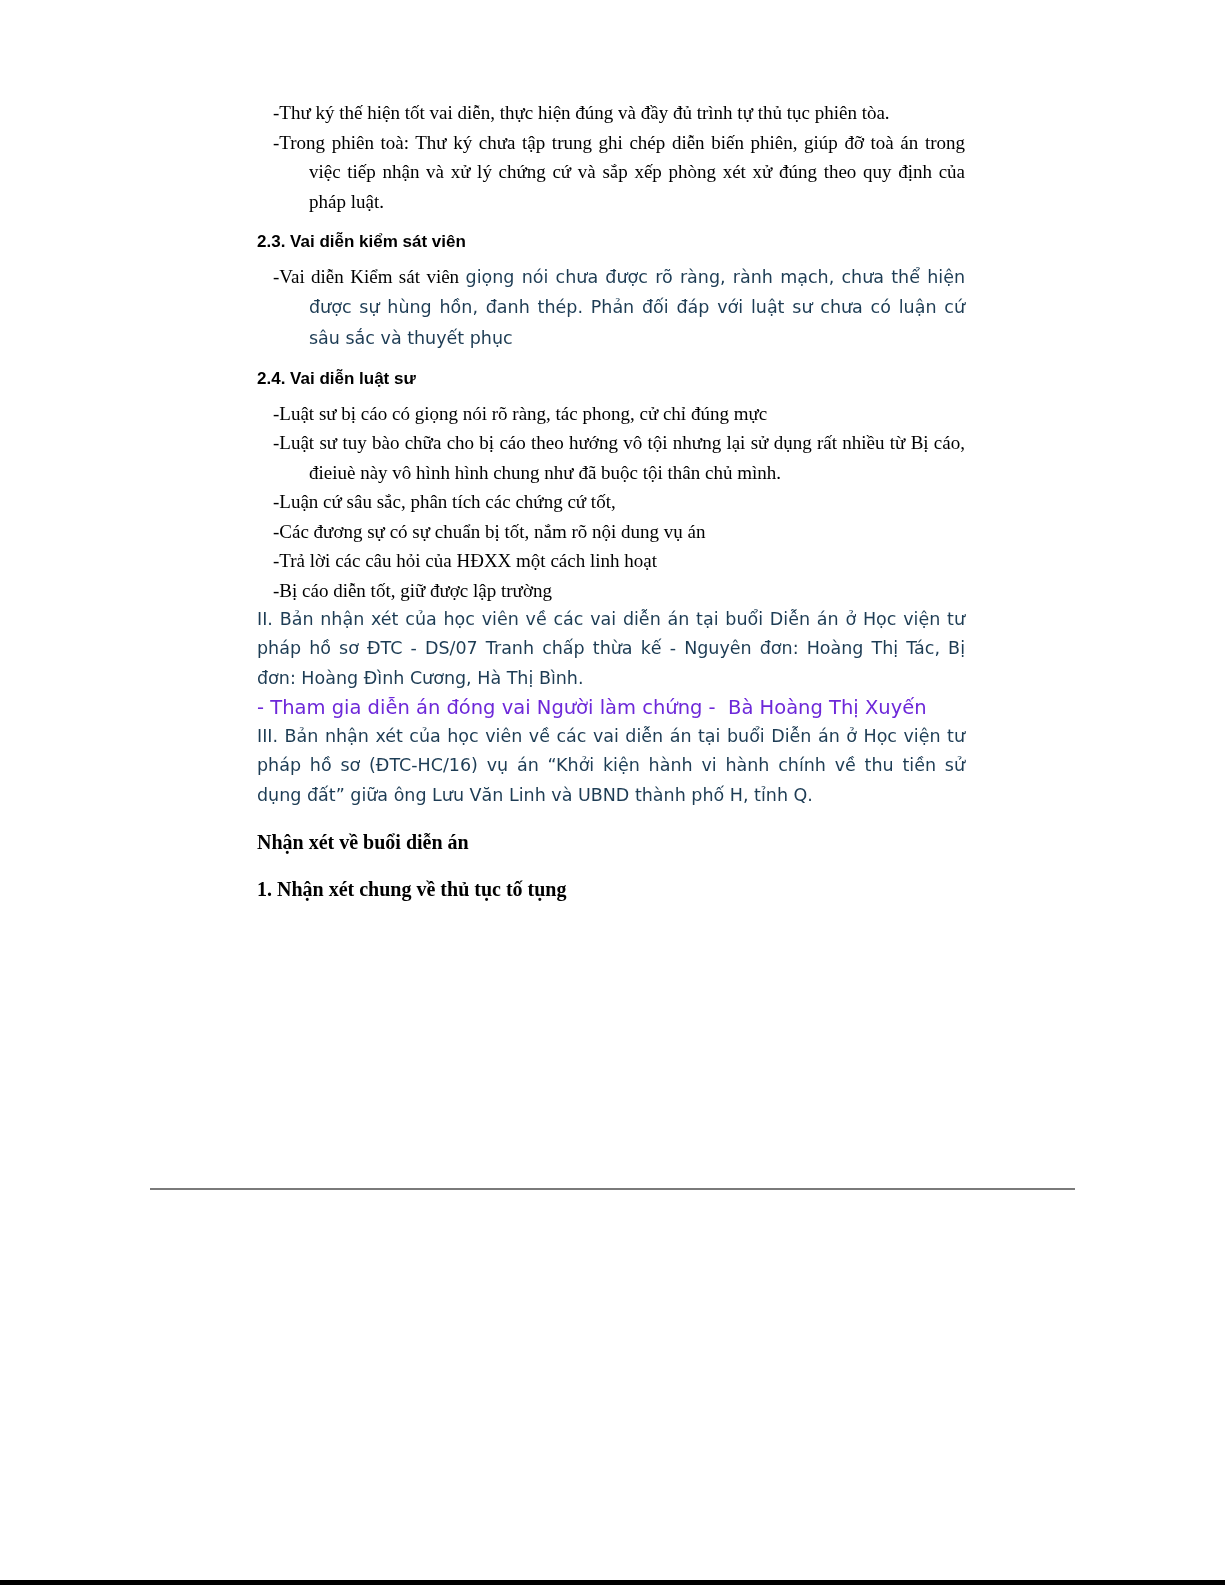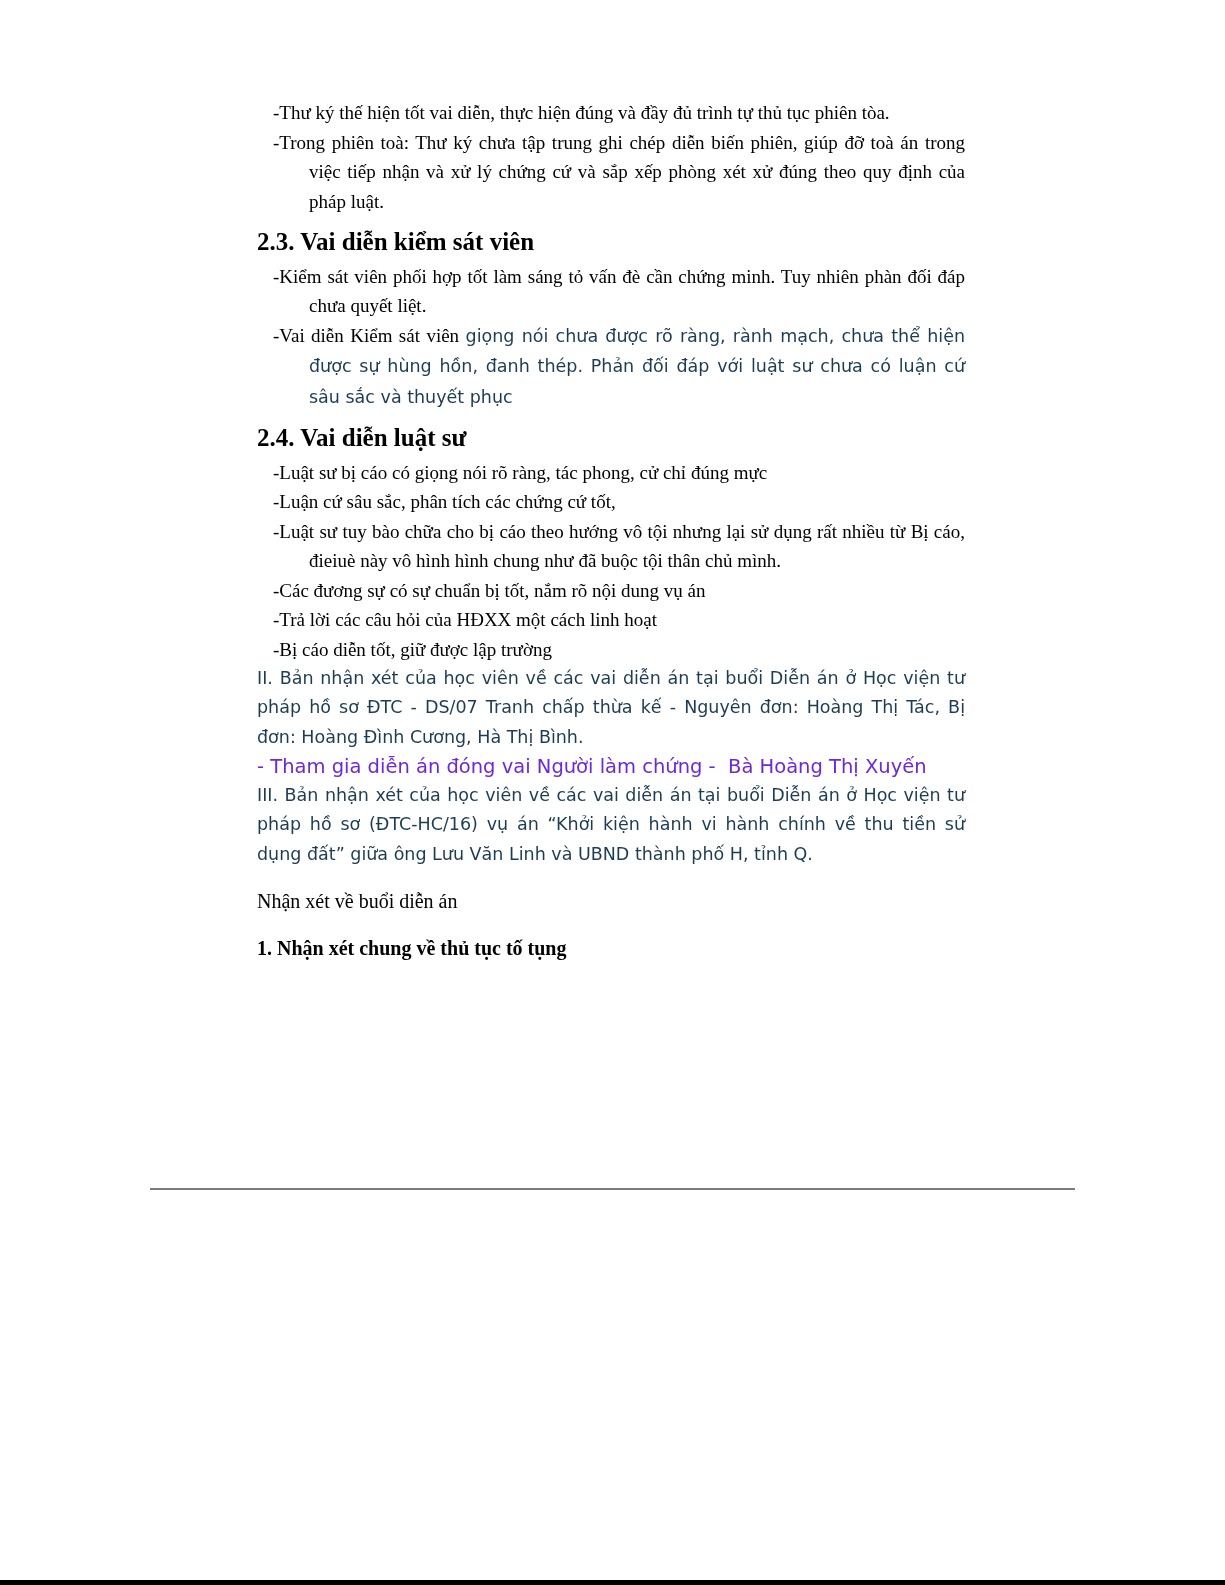"2.3. Vai diễn kiểm sát" .sec-heading { font-family: Liberation Serif, serif -> Liberation Sans, sans-serif; font-size: 25px -> 17px }
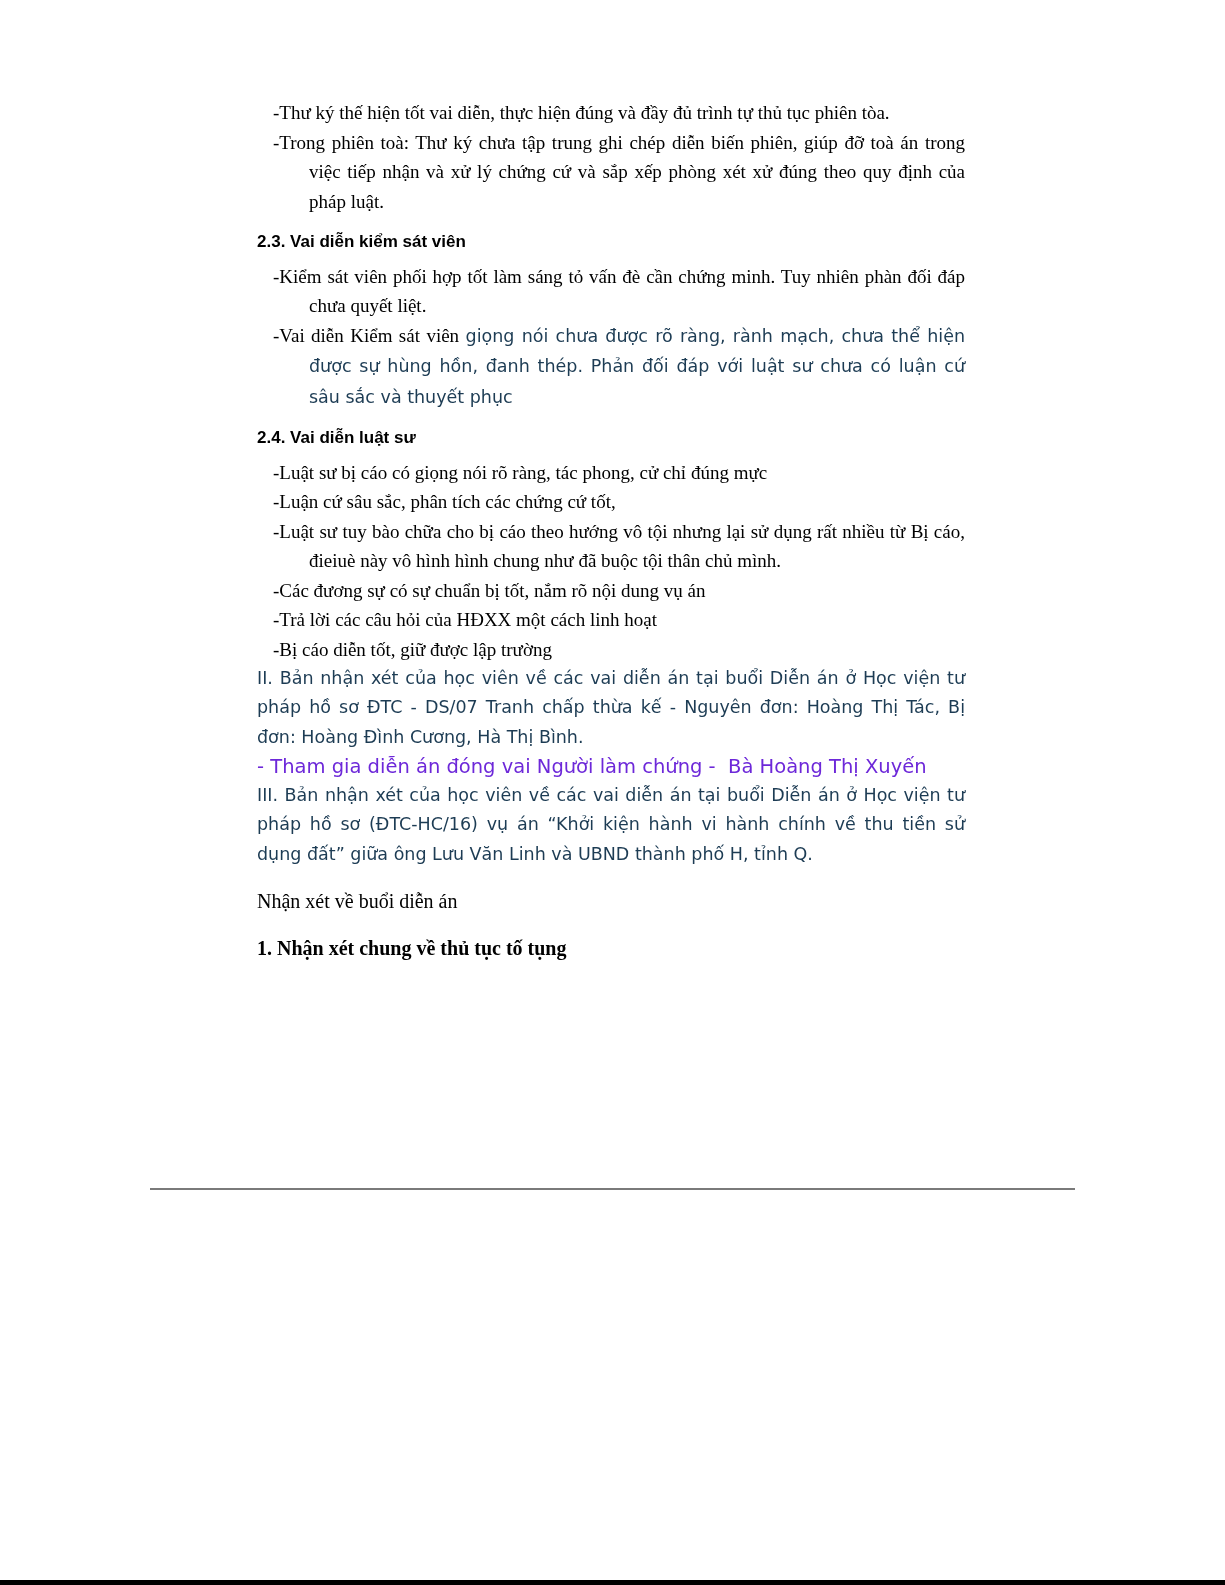"-Kiểm sát viên phối hợp" p.serif-body { html: <p>-Kiểm sát viên phối hợp tốt làm sáng tỏ vấn đè cần chứng minh. Tuy nhiên phàn đối đáp chưa quyết liệt.</p> -> none }
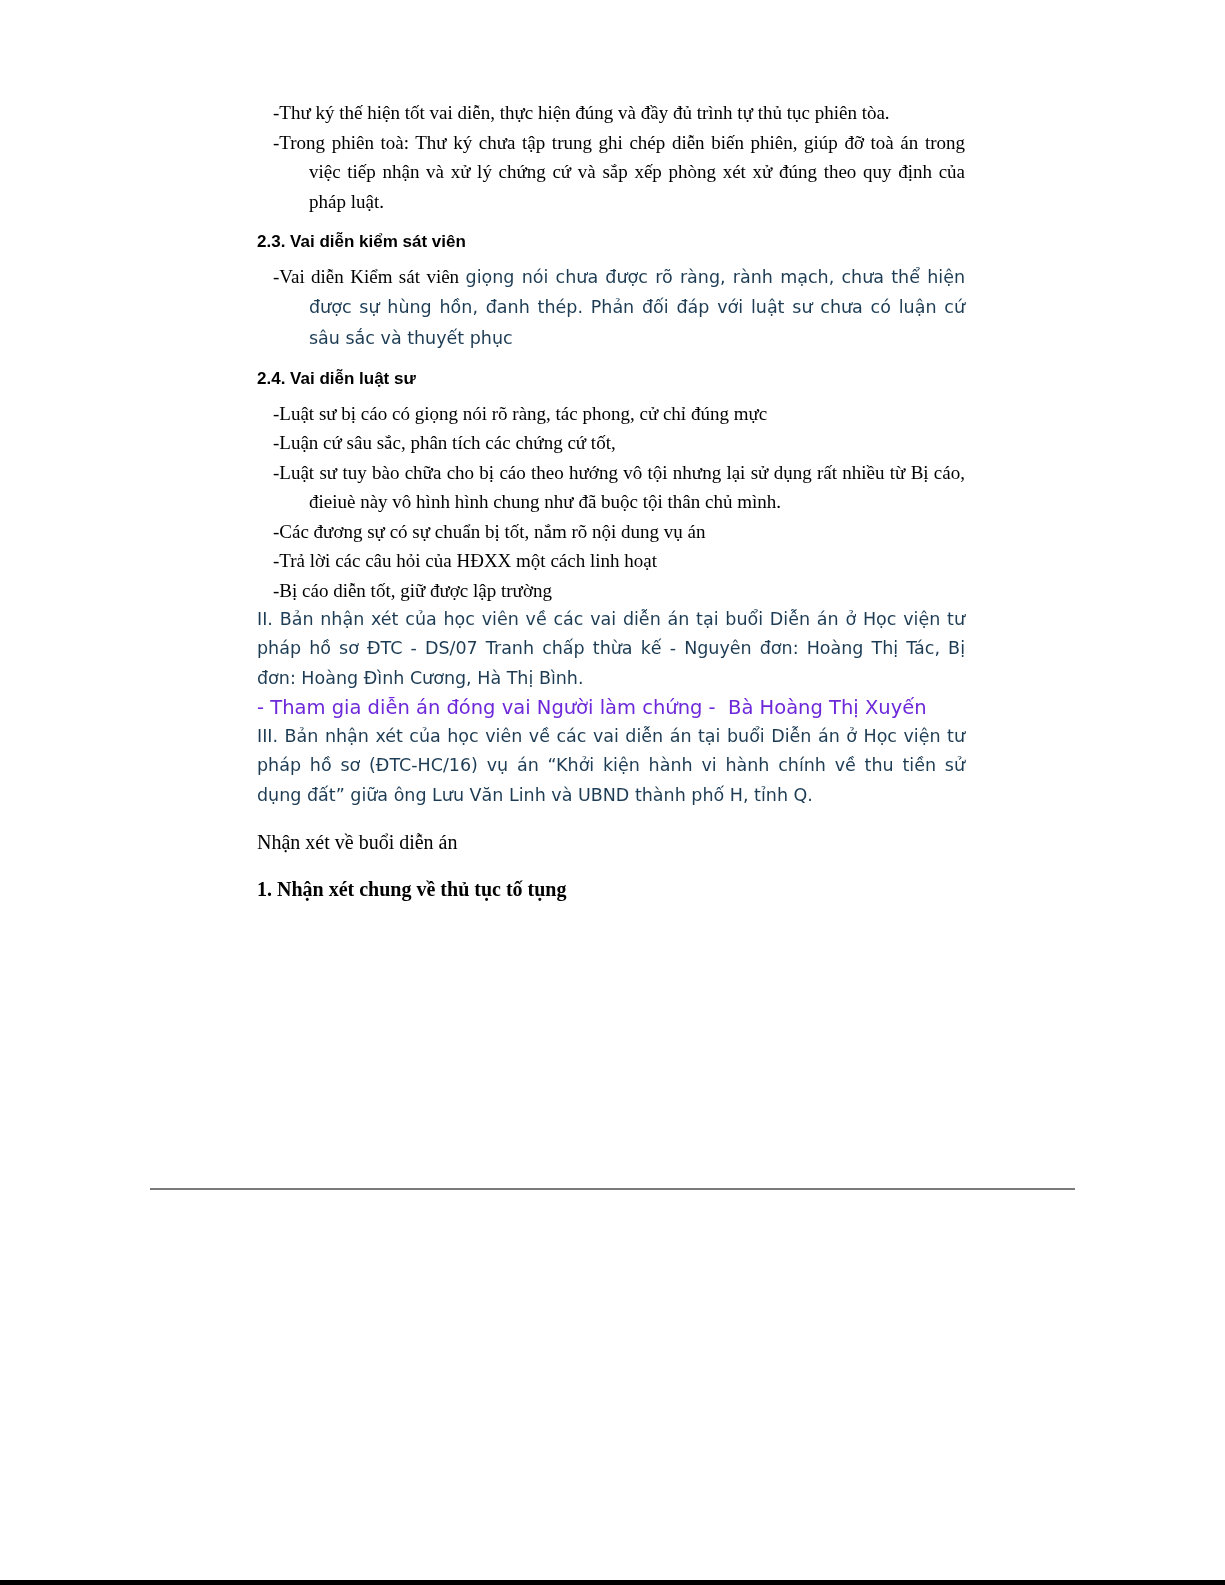"-Luận cứ sâu sắc, phân" p.serif-body { order: before "-Luật sư tuy bào chữa" -> after "-Luật sư tuy bào chữa" }
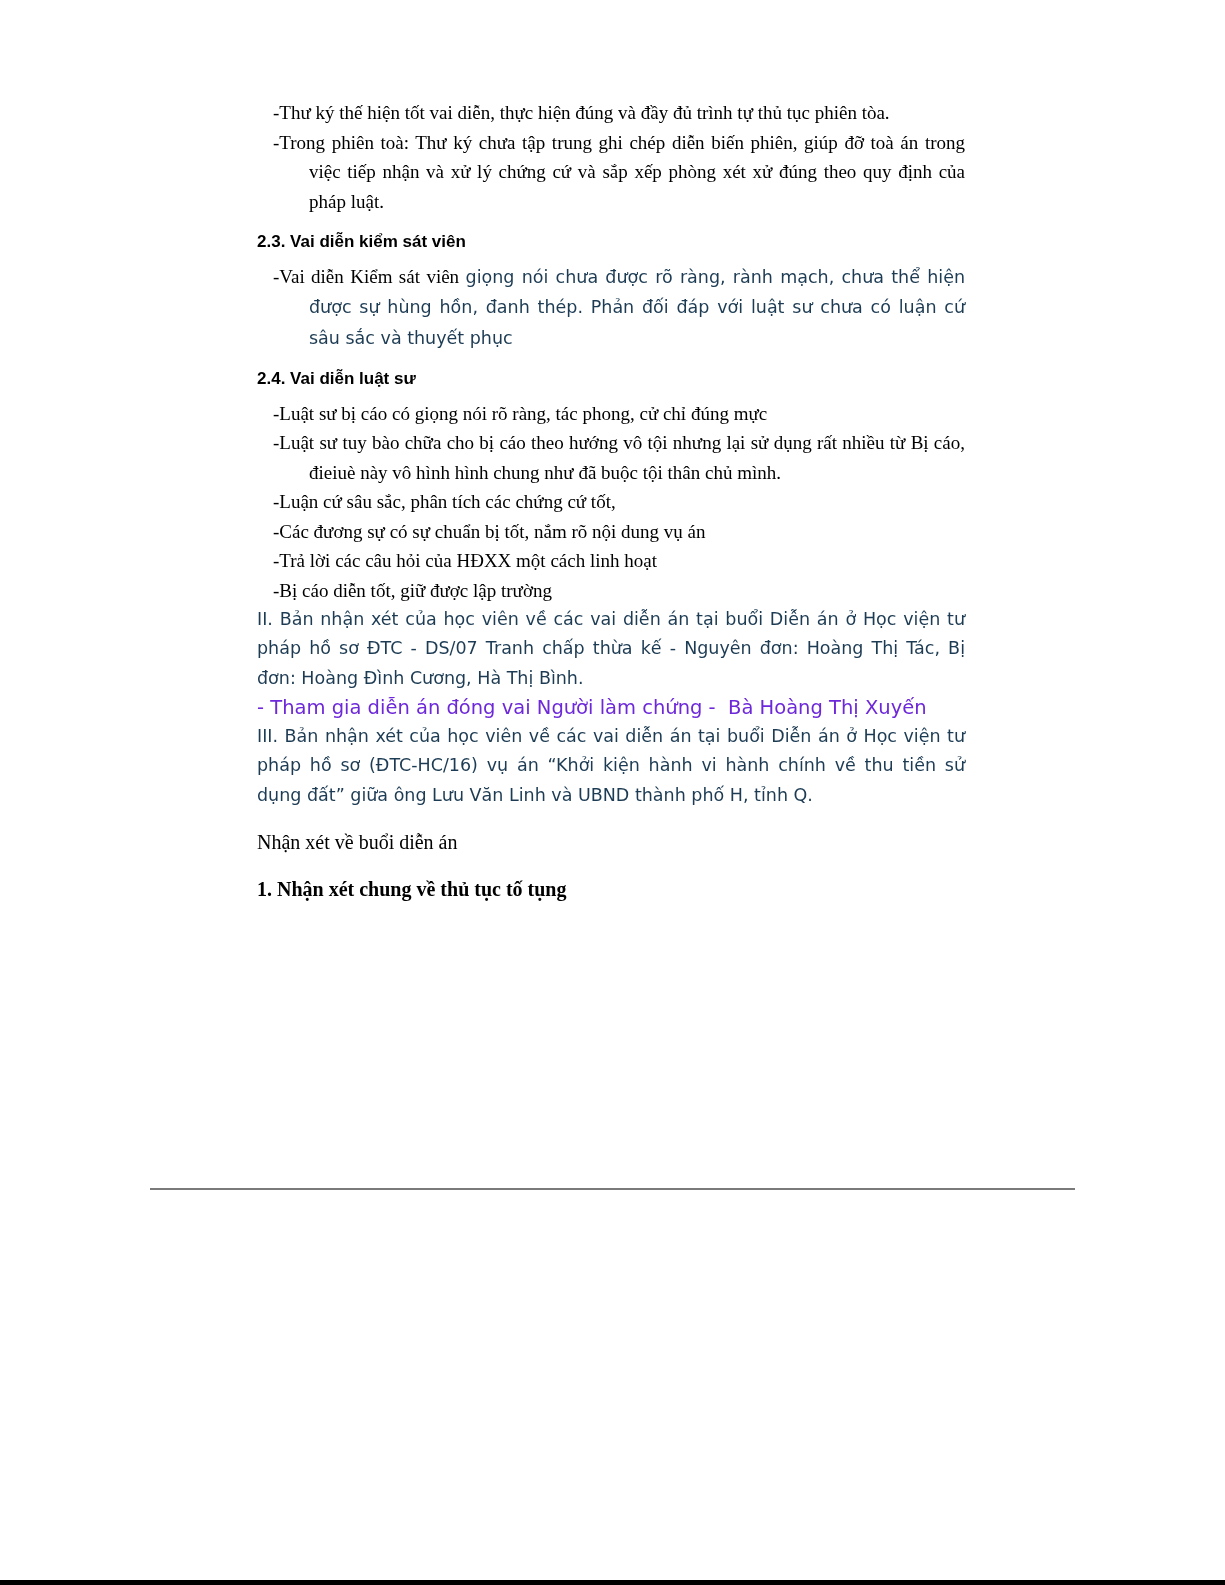"Nhận xét về buổi diễn" .closing-heading { font-weight: normal -> bold }
